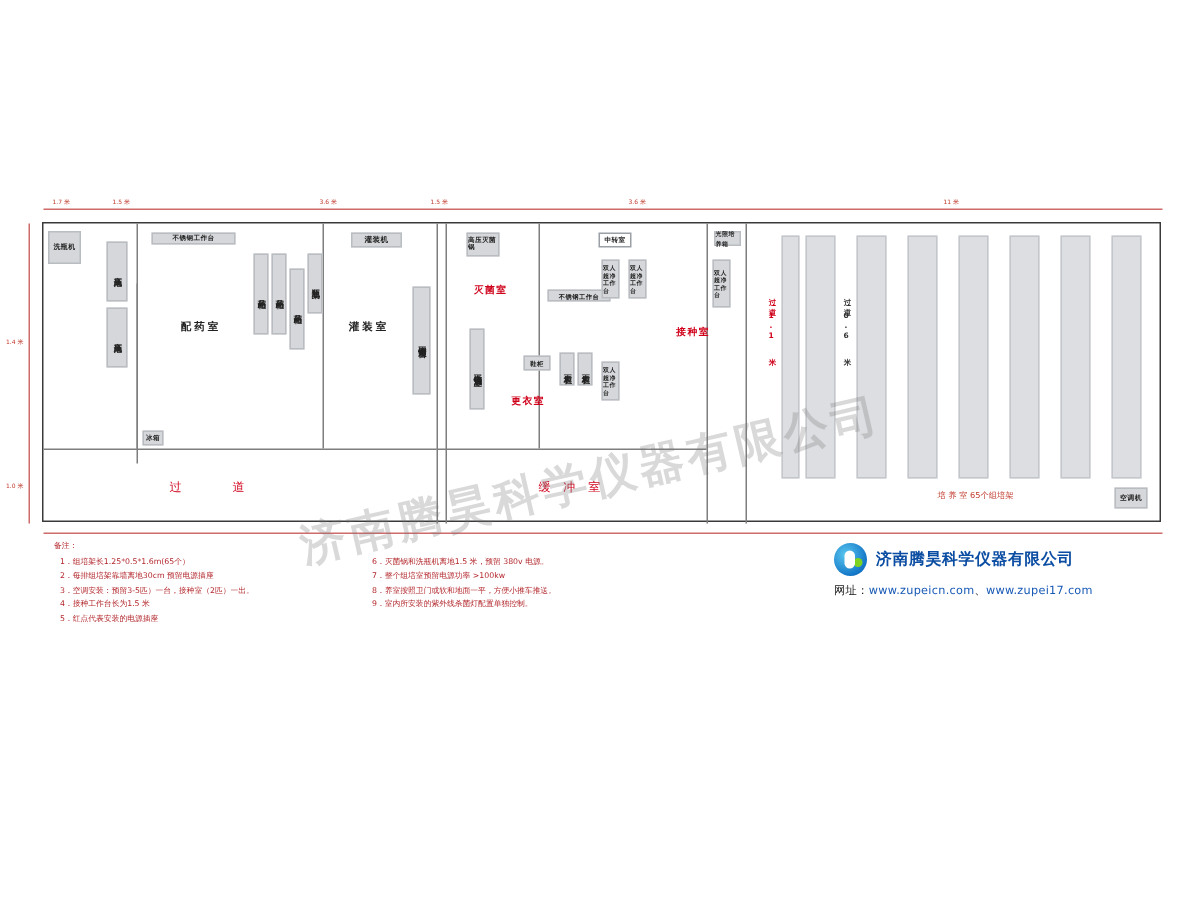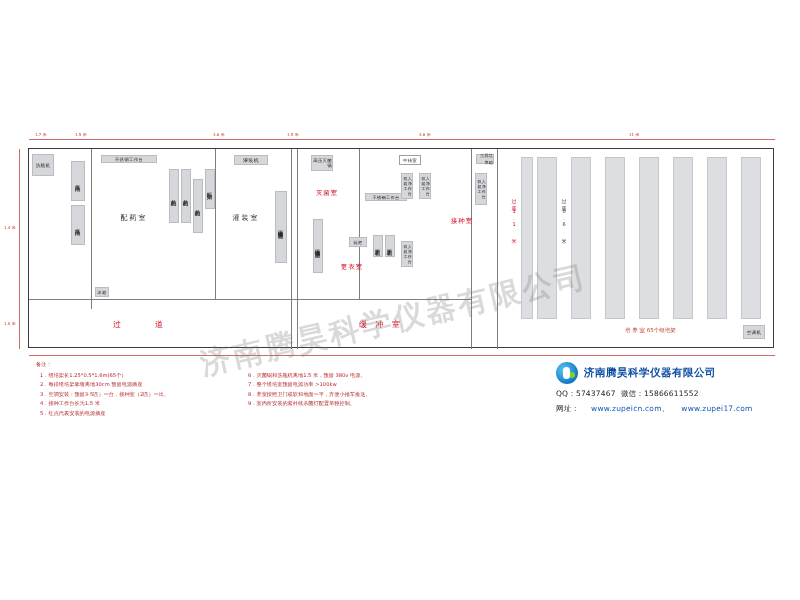"灭菌室" .room { font-weight: none -> bold; text-align: right -> left }
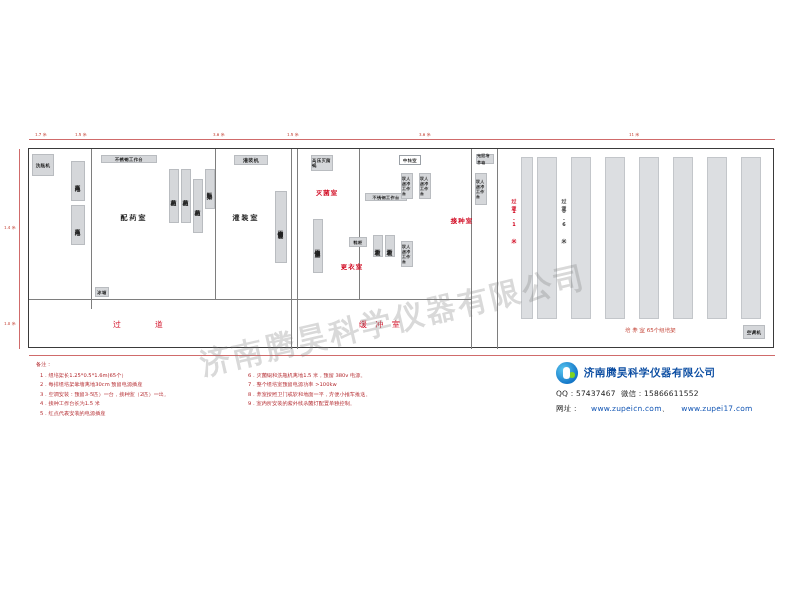"QQ：57437467 微信：15866611552" div.company-line { html: <div> <span>QQ：</span><span>57437467</span>&nbsp;&nbsp;<span>微信：</span><span>15866611552</span> </div> -> none }
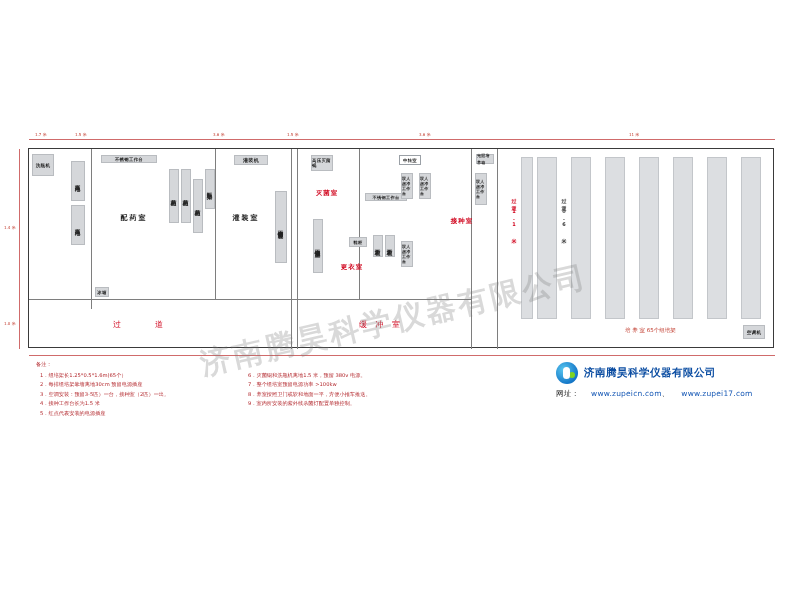"www.zupeicn.com" .company-line .blue { margin-left: 12px -> none }
